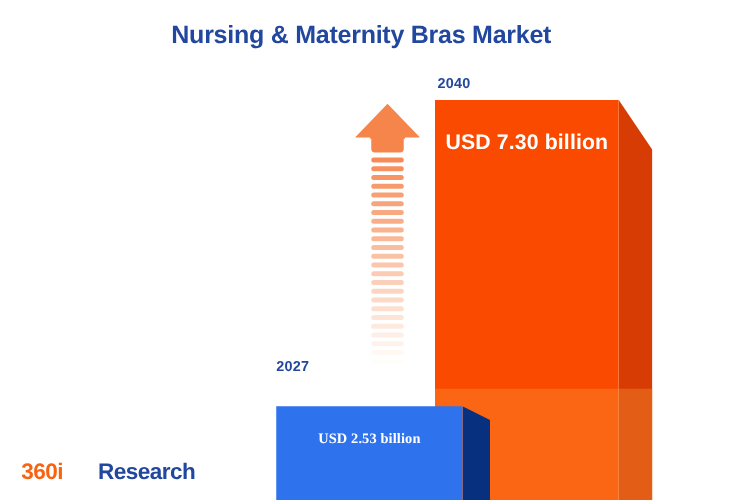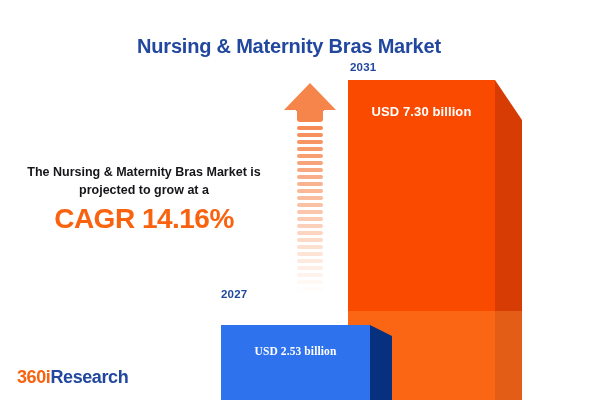"Nursing & Maternity Bras Market" #chart-title { margin-top: 18px -> none }
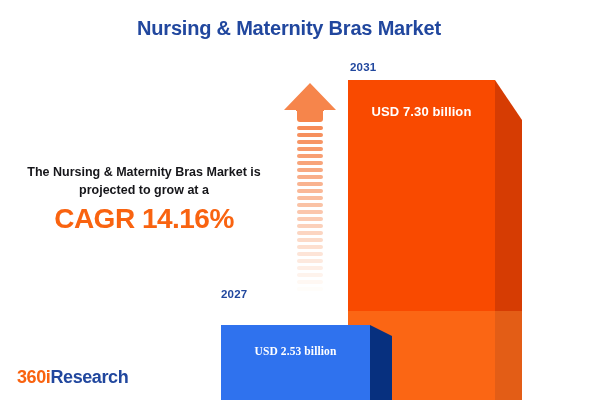"2031" div.year-label { text: 2031 -> 2040 }
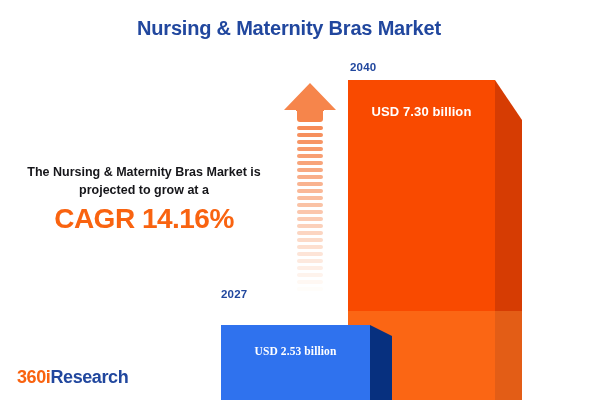"USD 7.30 billion" #bar-2032-value { font-size: 13px -> 17px }
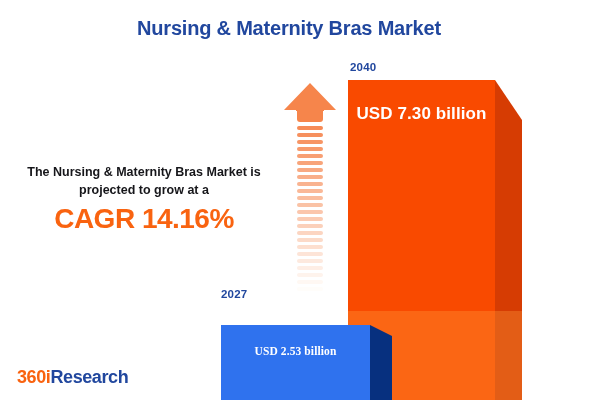"The Nursing & Maternity Bras" div { html: <div> <div>The Nursing &amp; Maternity Bras Market is projected to grow at a</div> <div>CAGR 14.16%</div> </div> -> none }
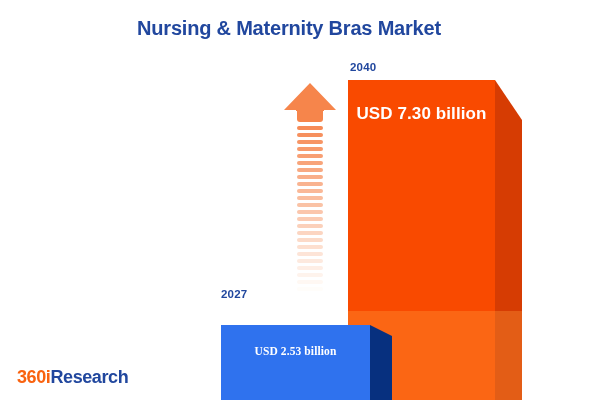"Research" #logo-research { margin-left: none -> 28px }
